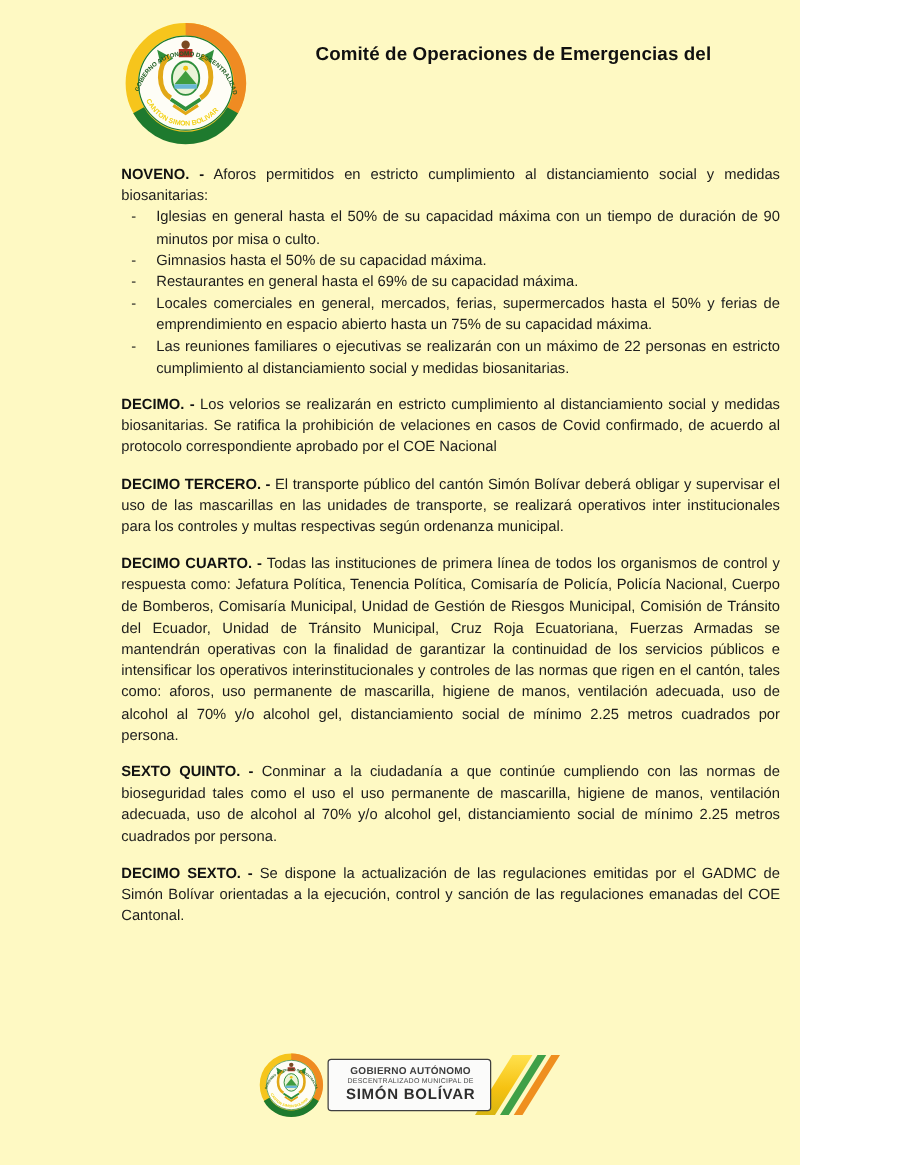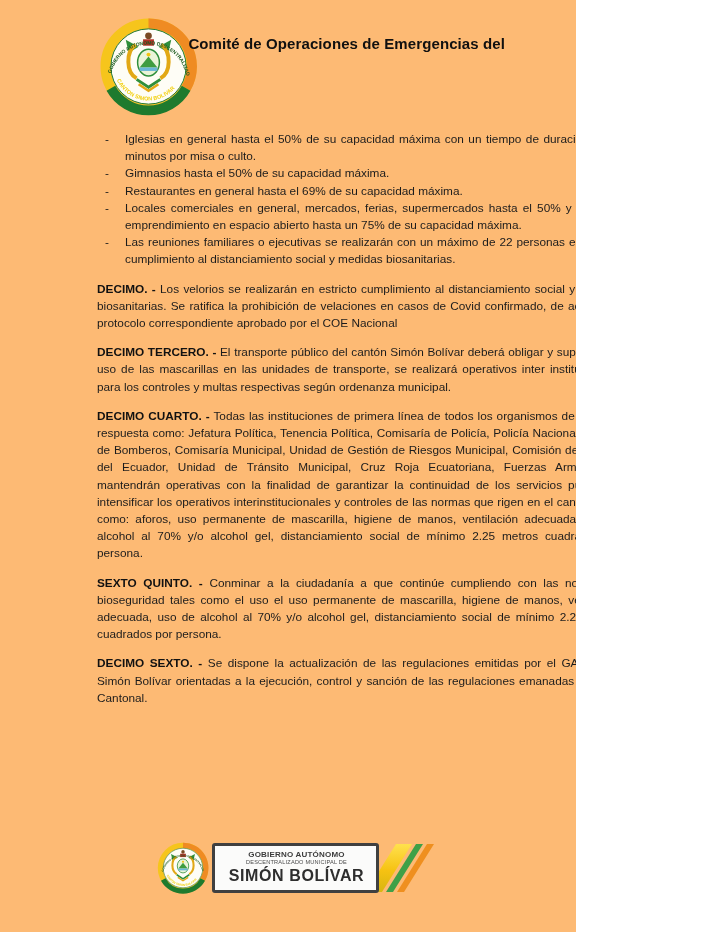"Comité de Operaciones de Emergencias" .page { background: #fdba74 -> #fef9c3; width: 576px -> 640px }
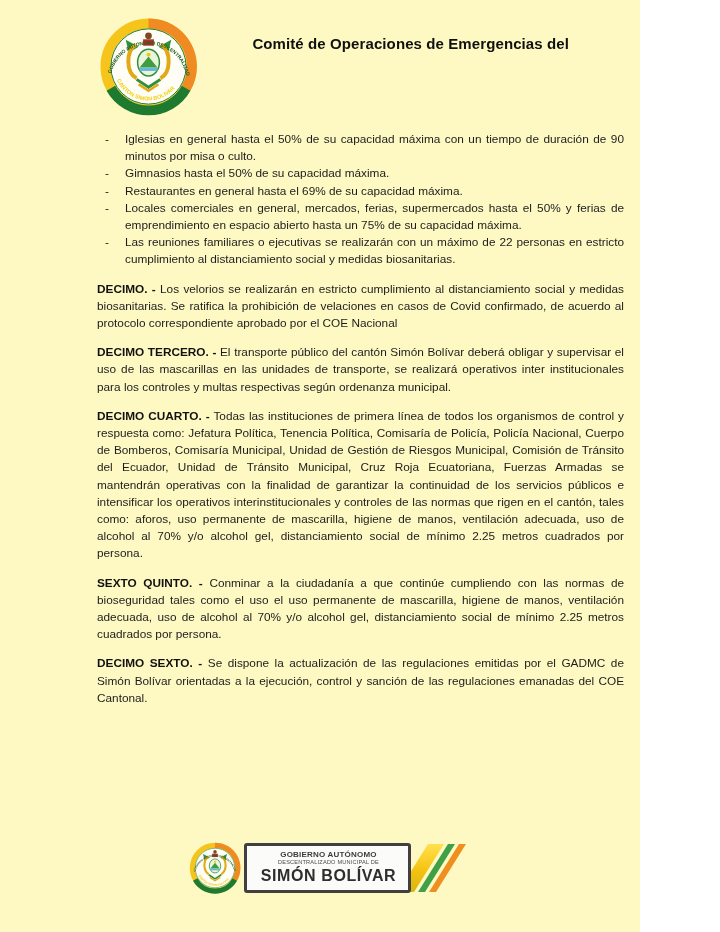"NOVENO. - Aforos permitidos en" p.para { html: none -> <p><span>NOVENO. -</span> <span>Aforos permitidos en estricto cumplimiento al distanciamiento social y medidas biosanitarias:</span></p> }
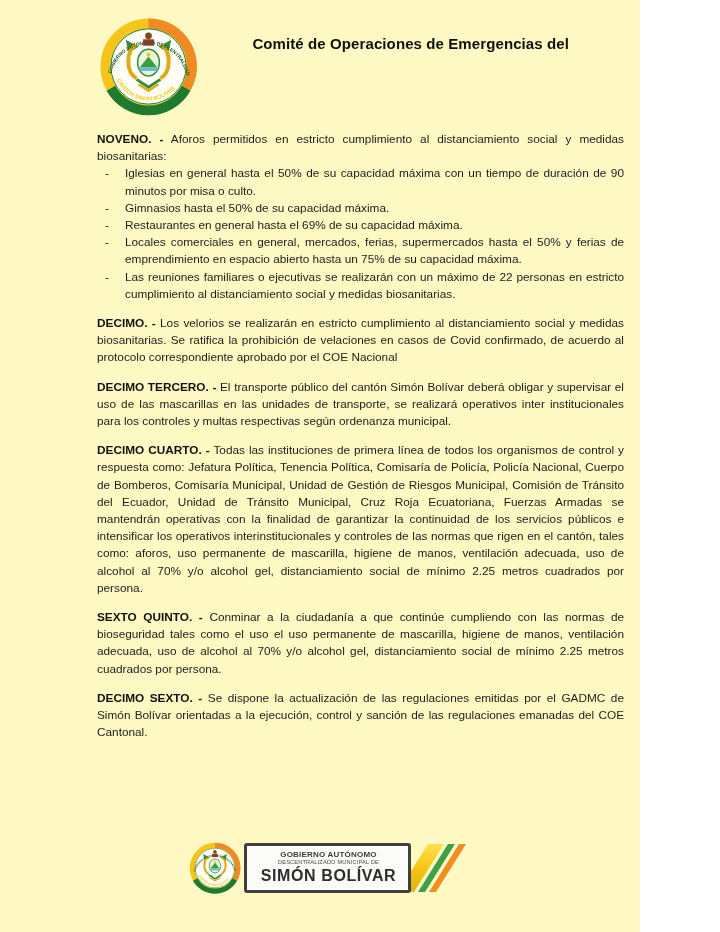"GOBIERNO AUTÓNOMO" .banner { border: 3px solid #404040 -> 1px solid #404040 }
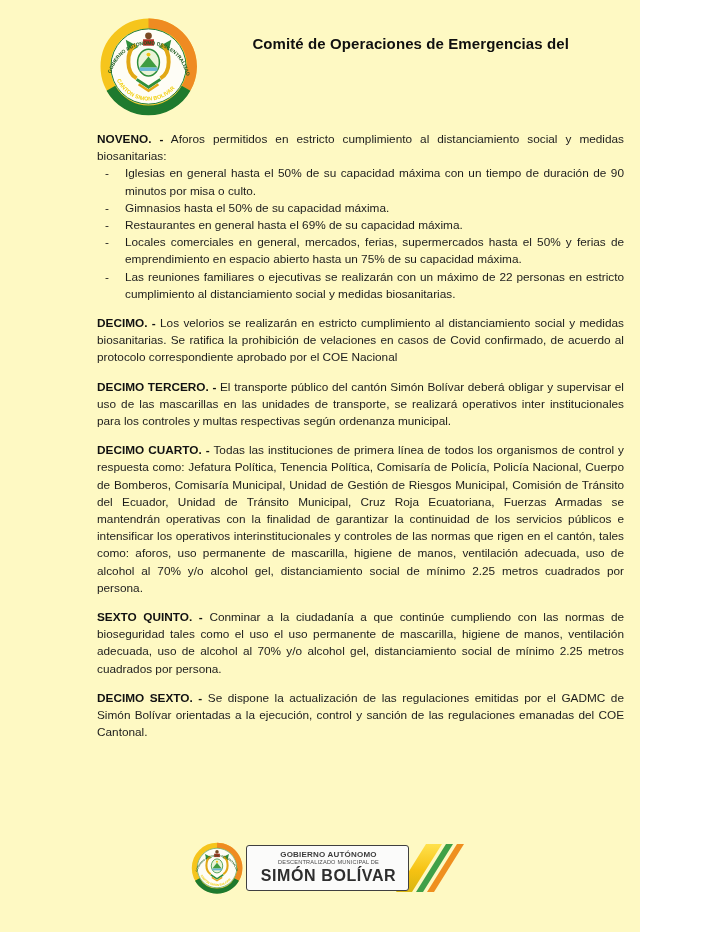"SIMÓN BOLÍVAR" .banner .l3 { font-size: 16px -> 12px }
